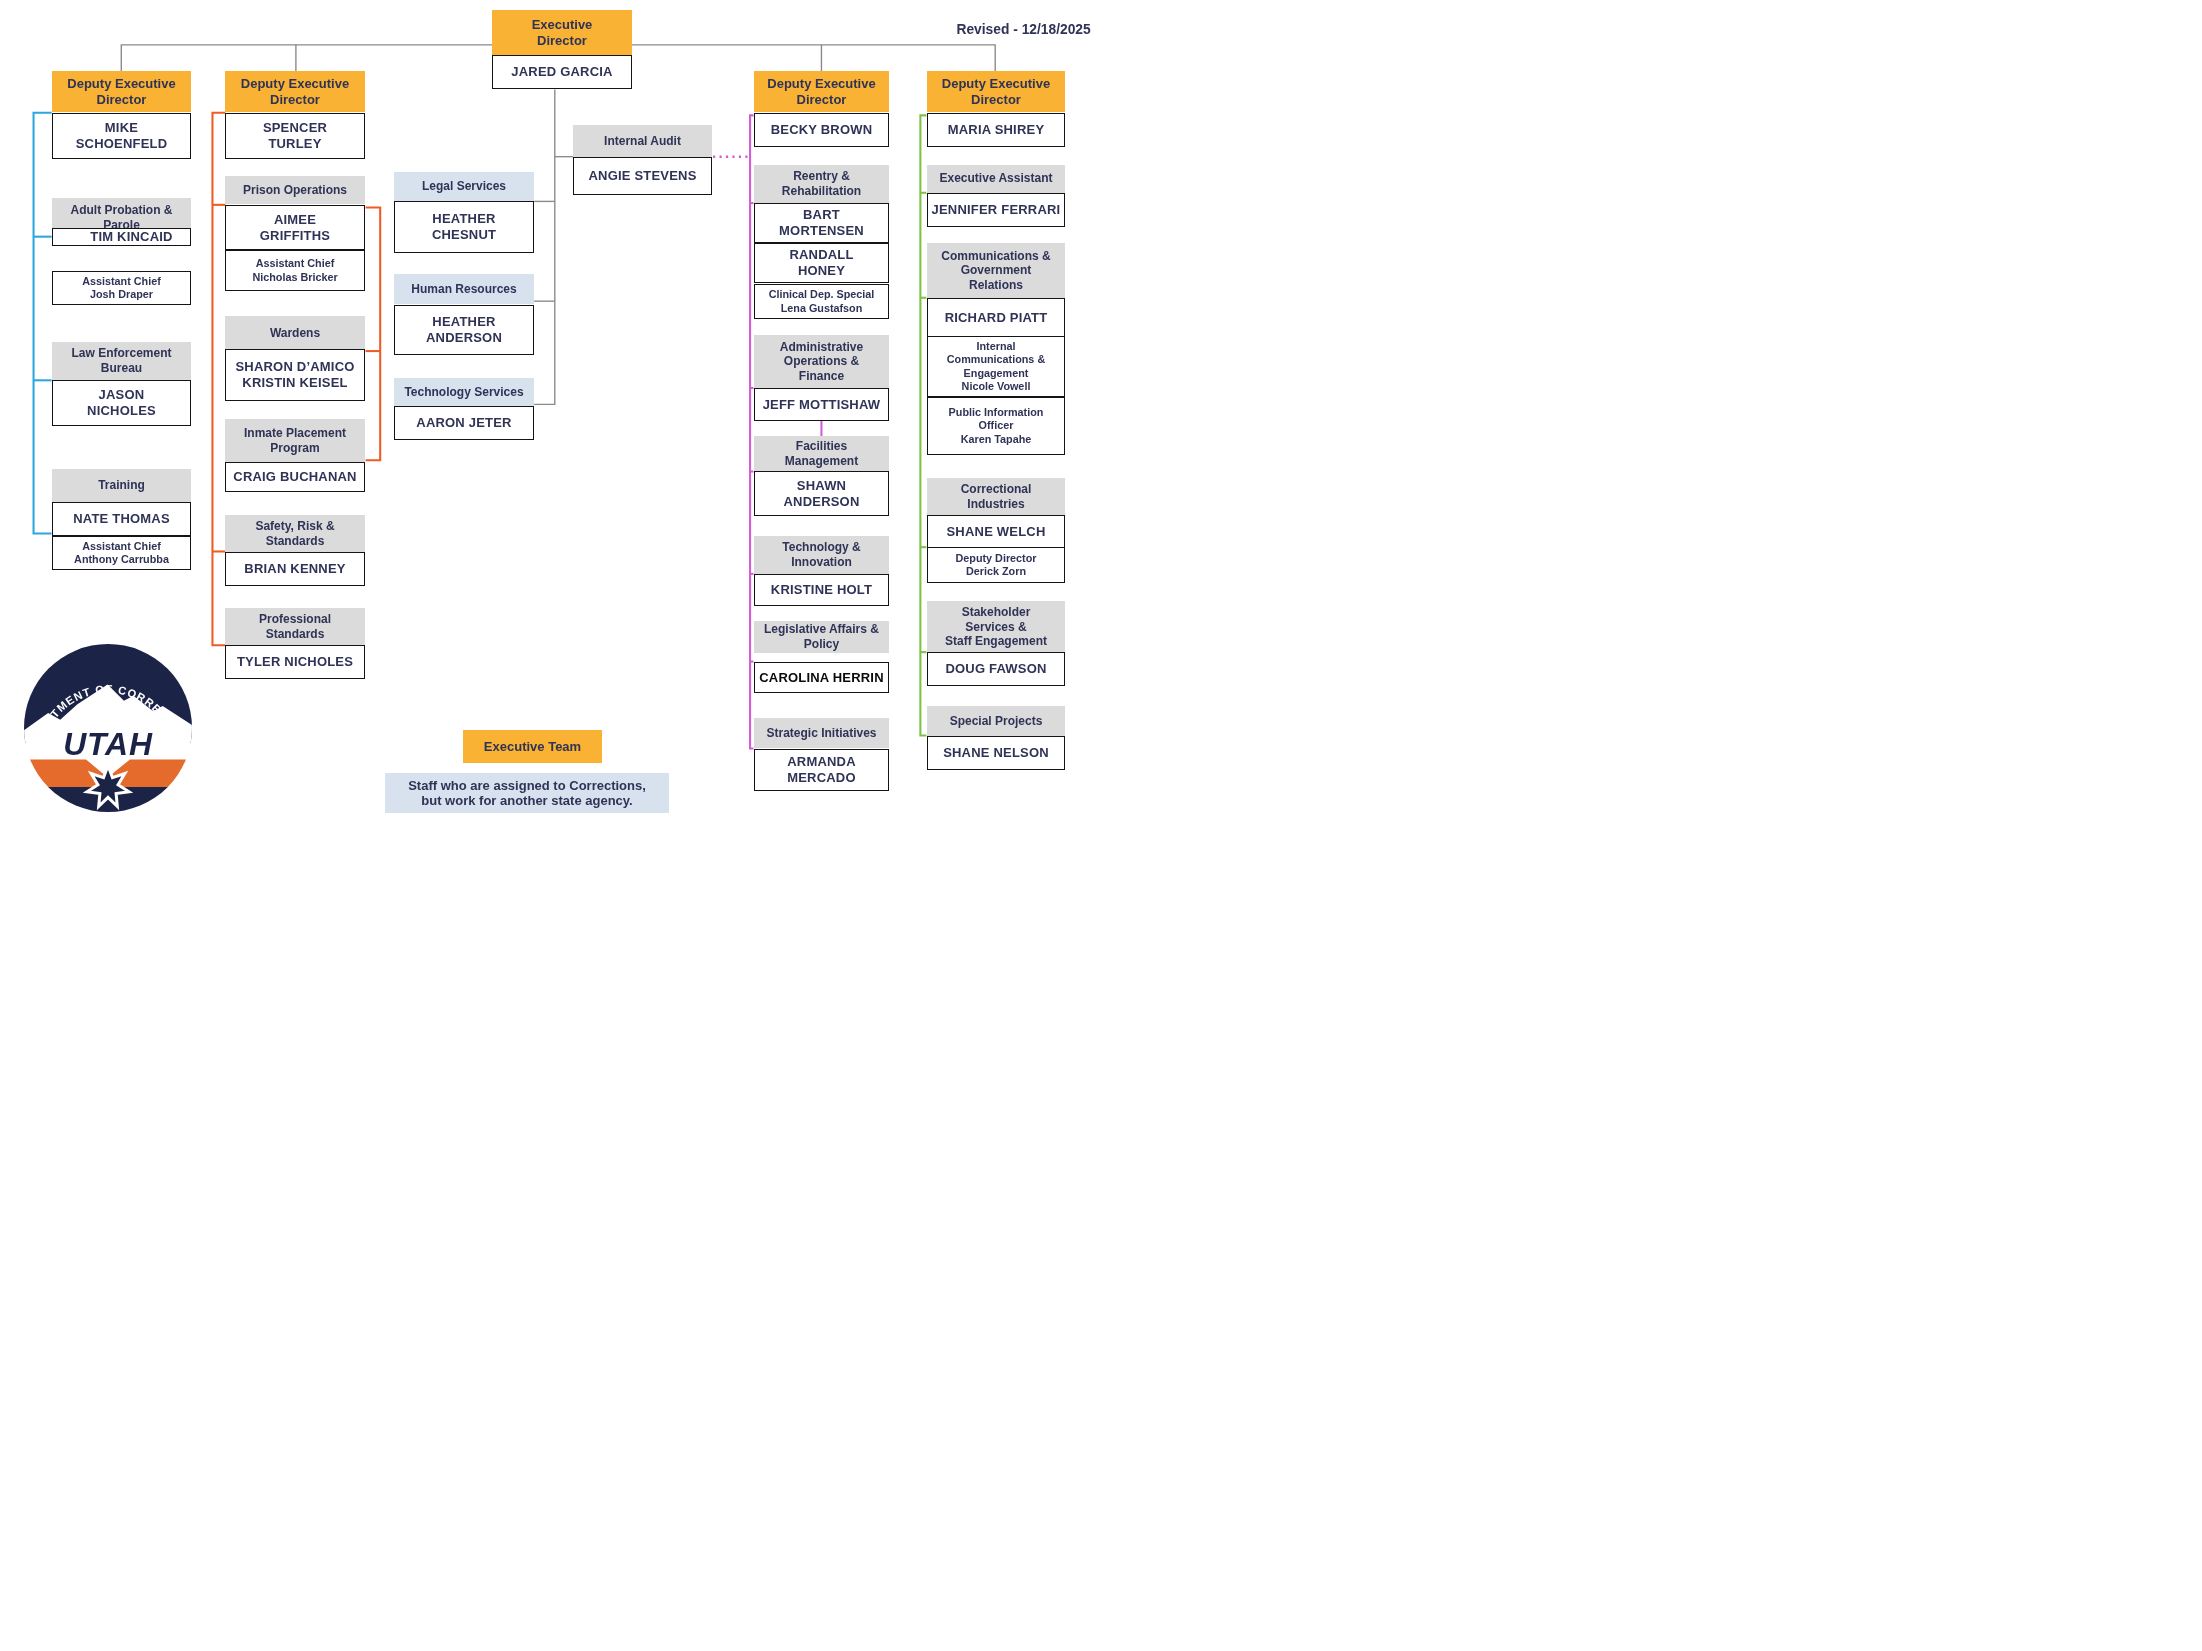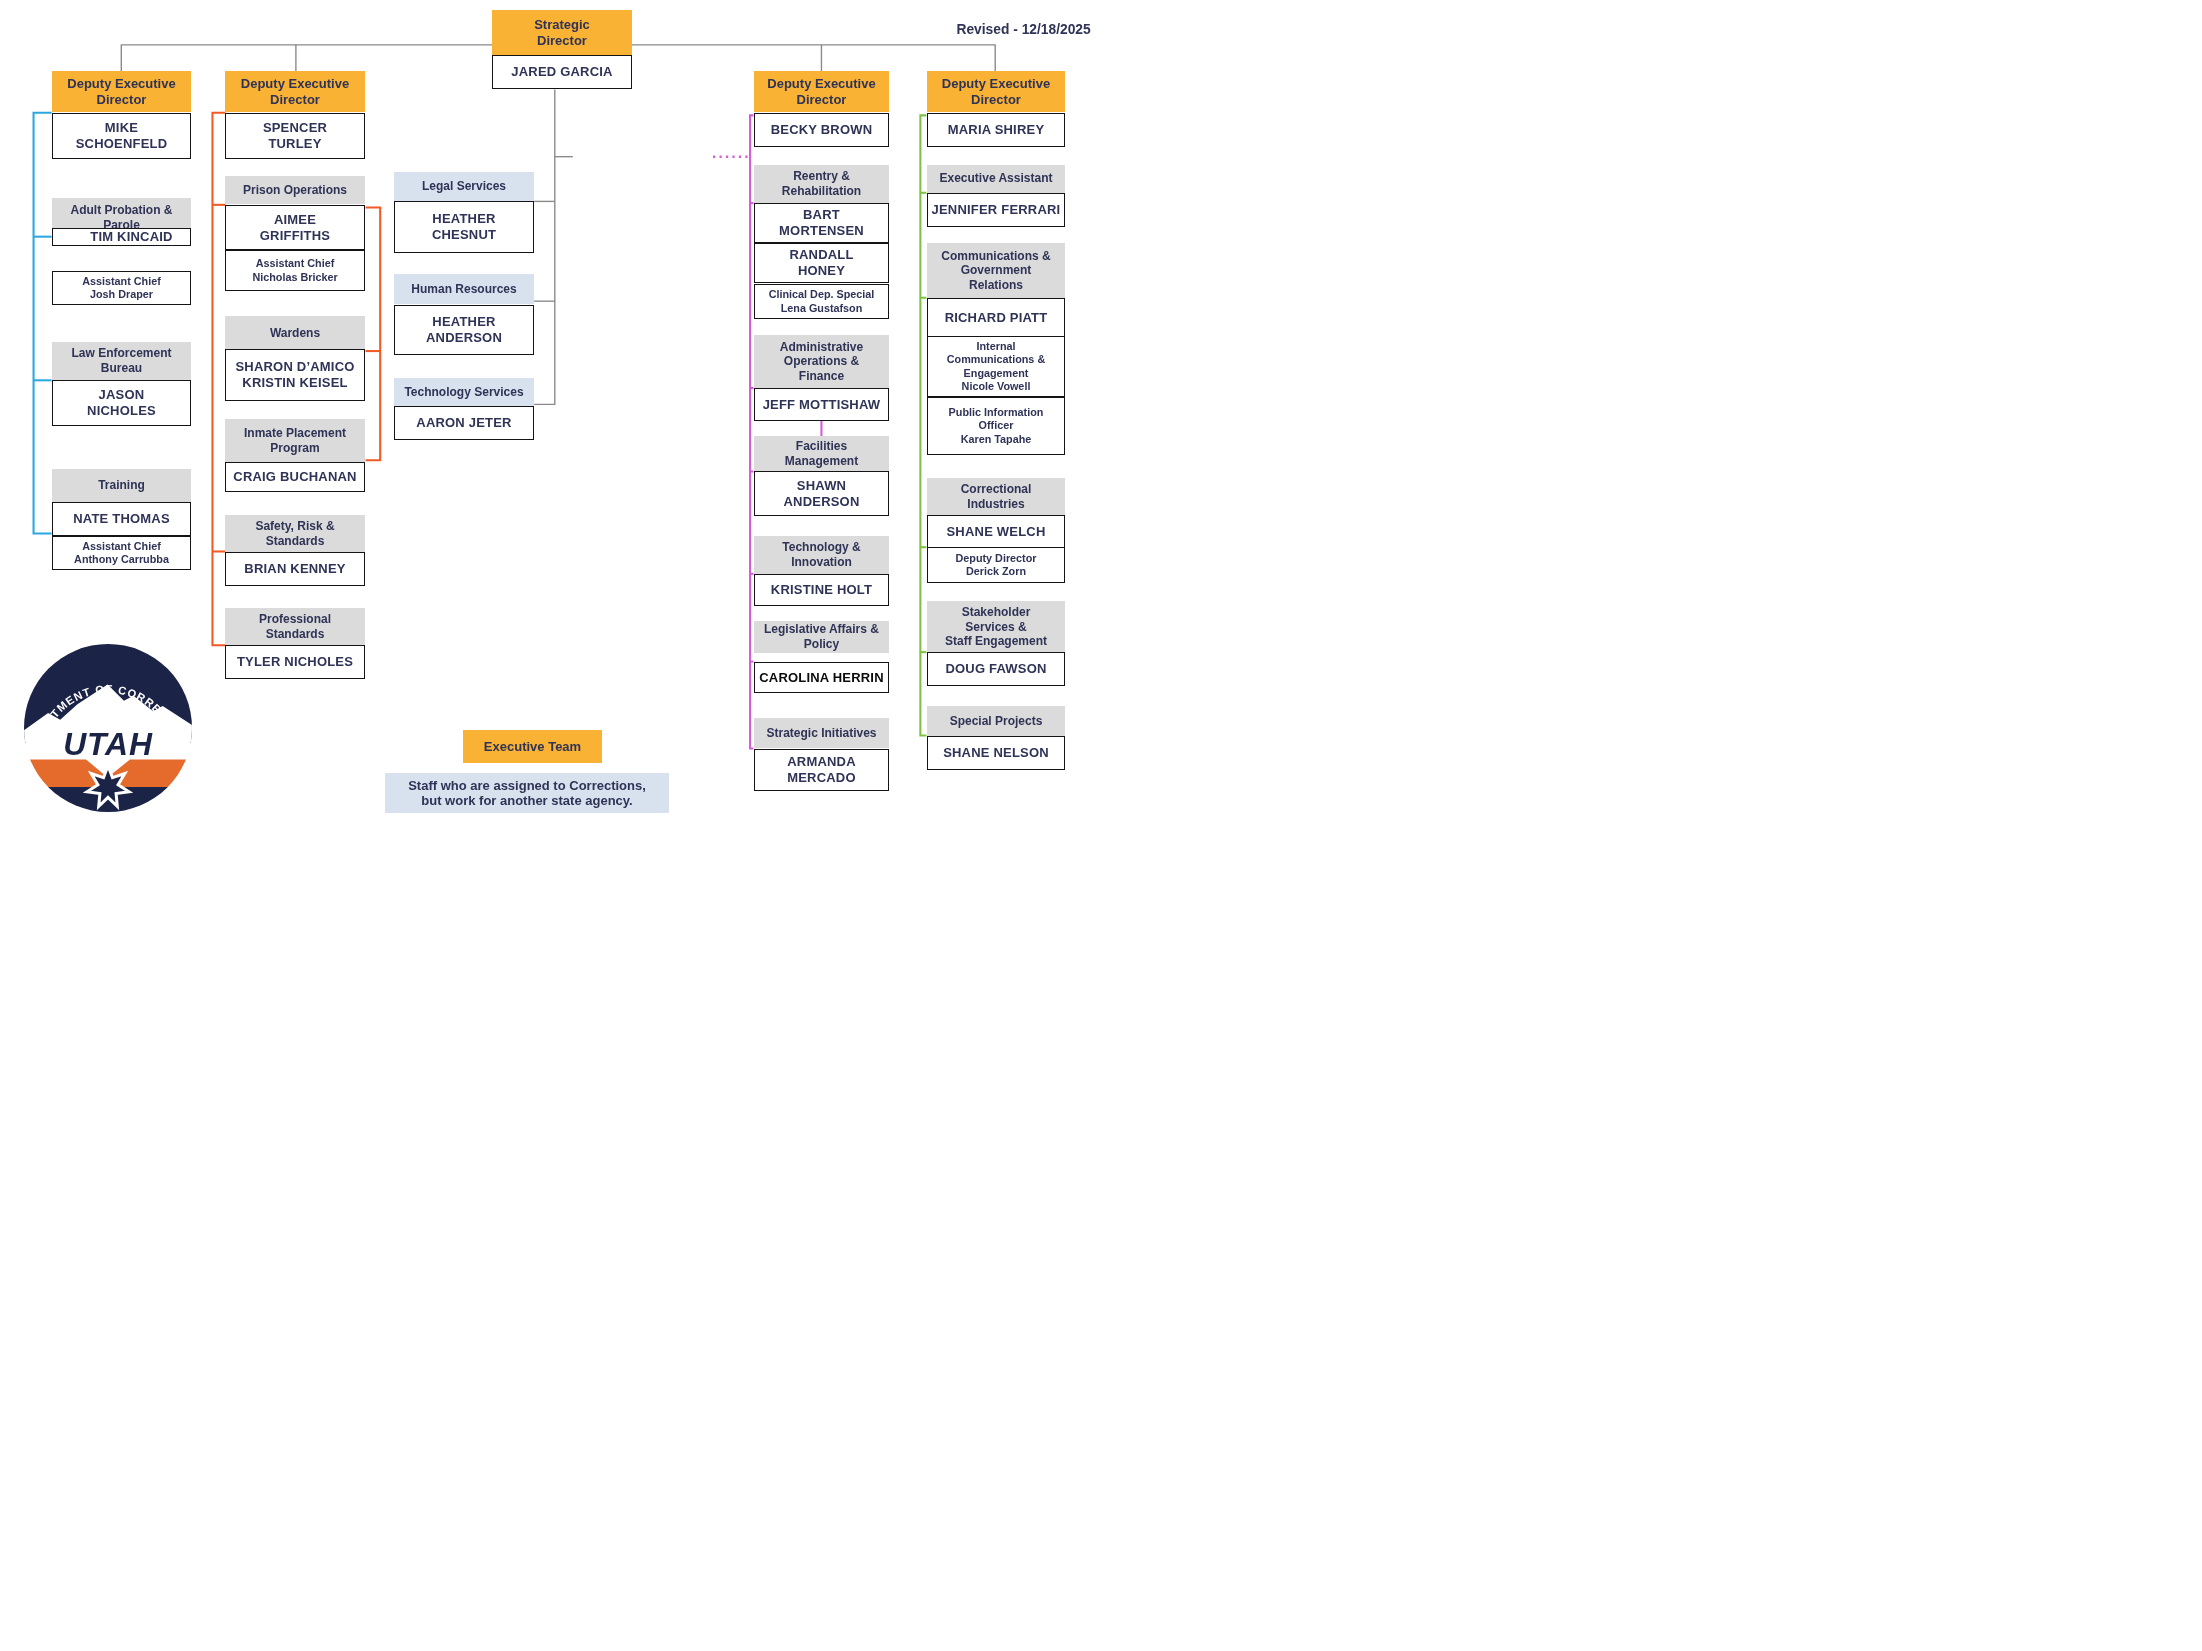"Strategic" div.box { text: Strategic -> Executive }
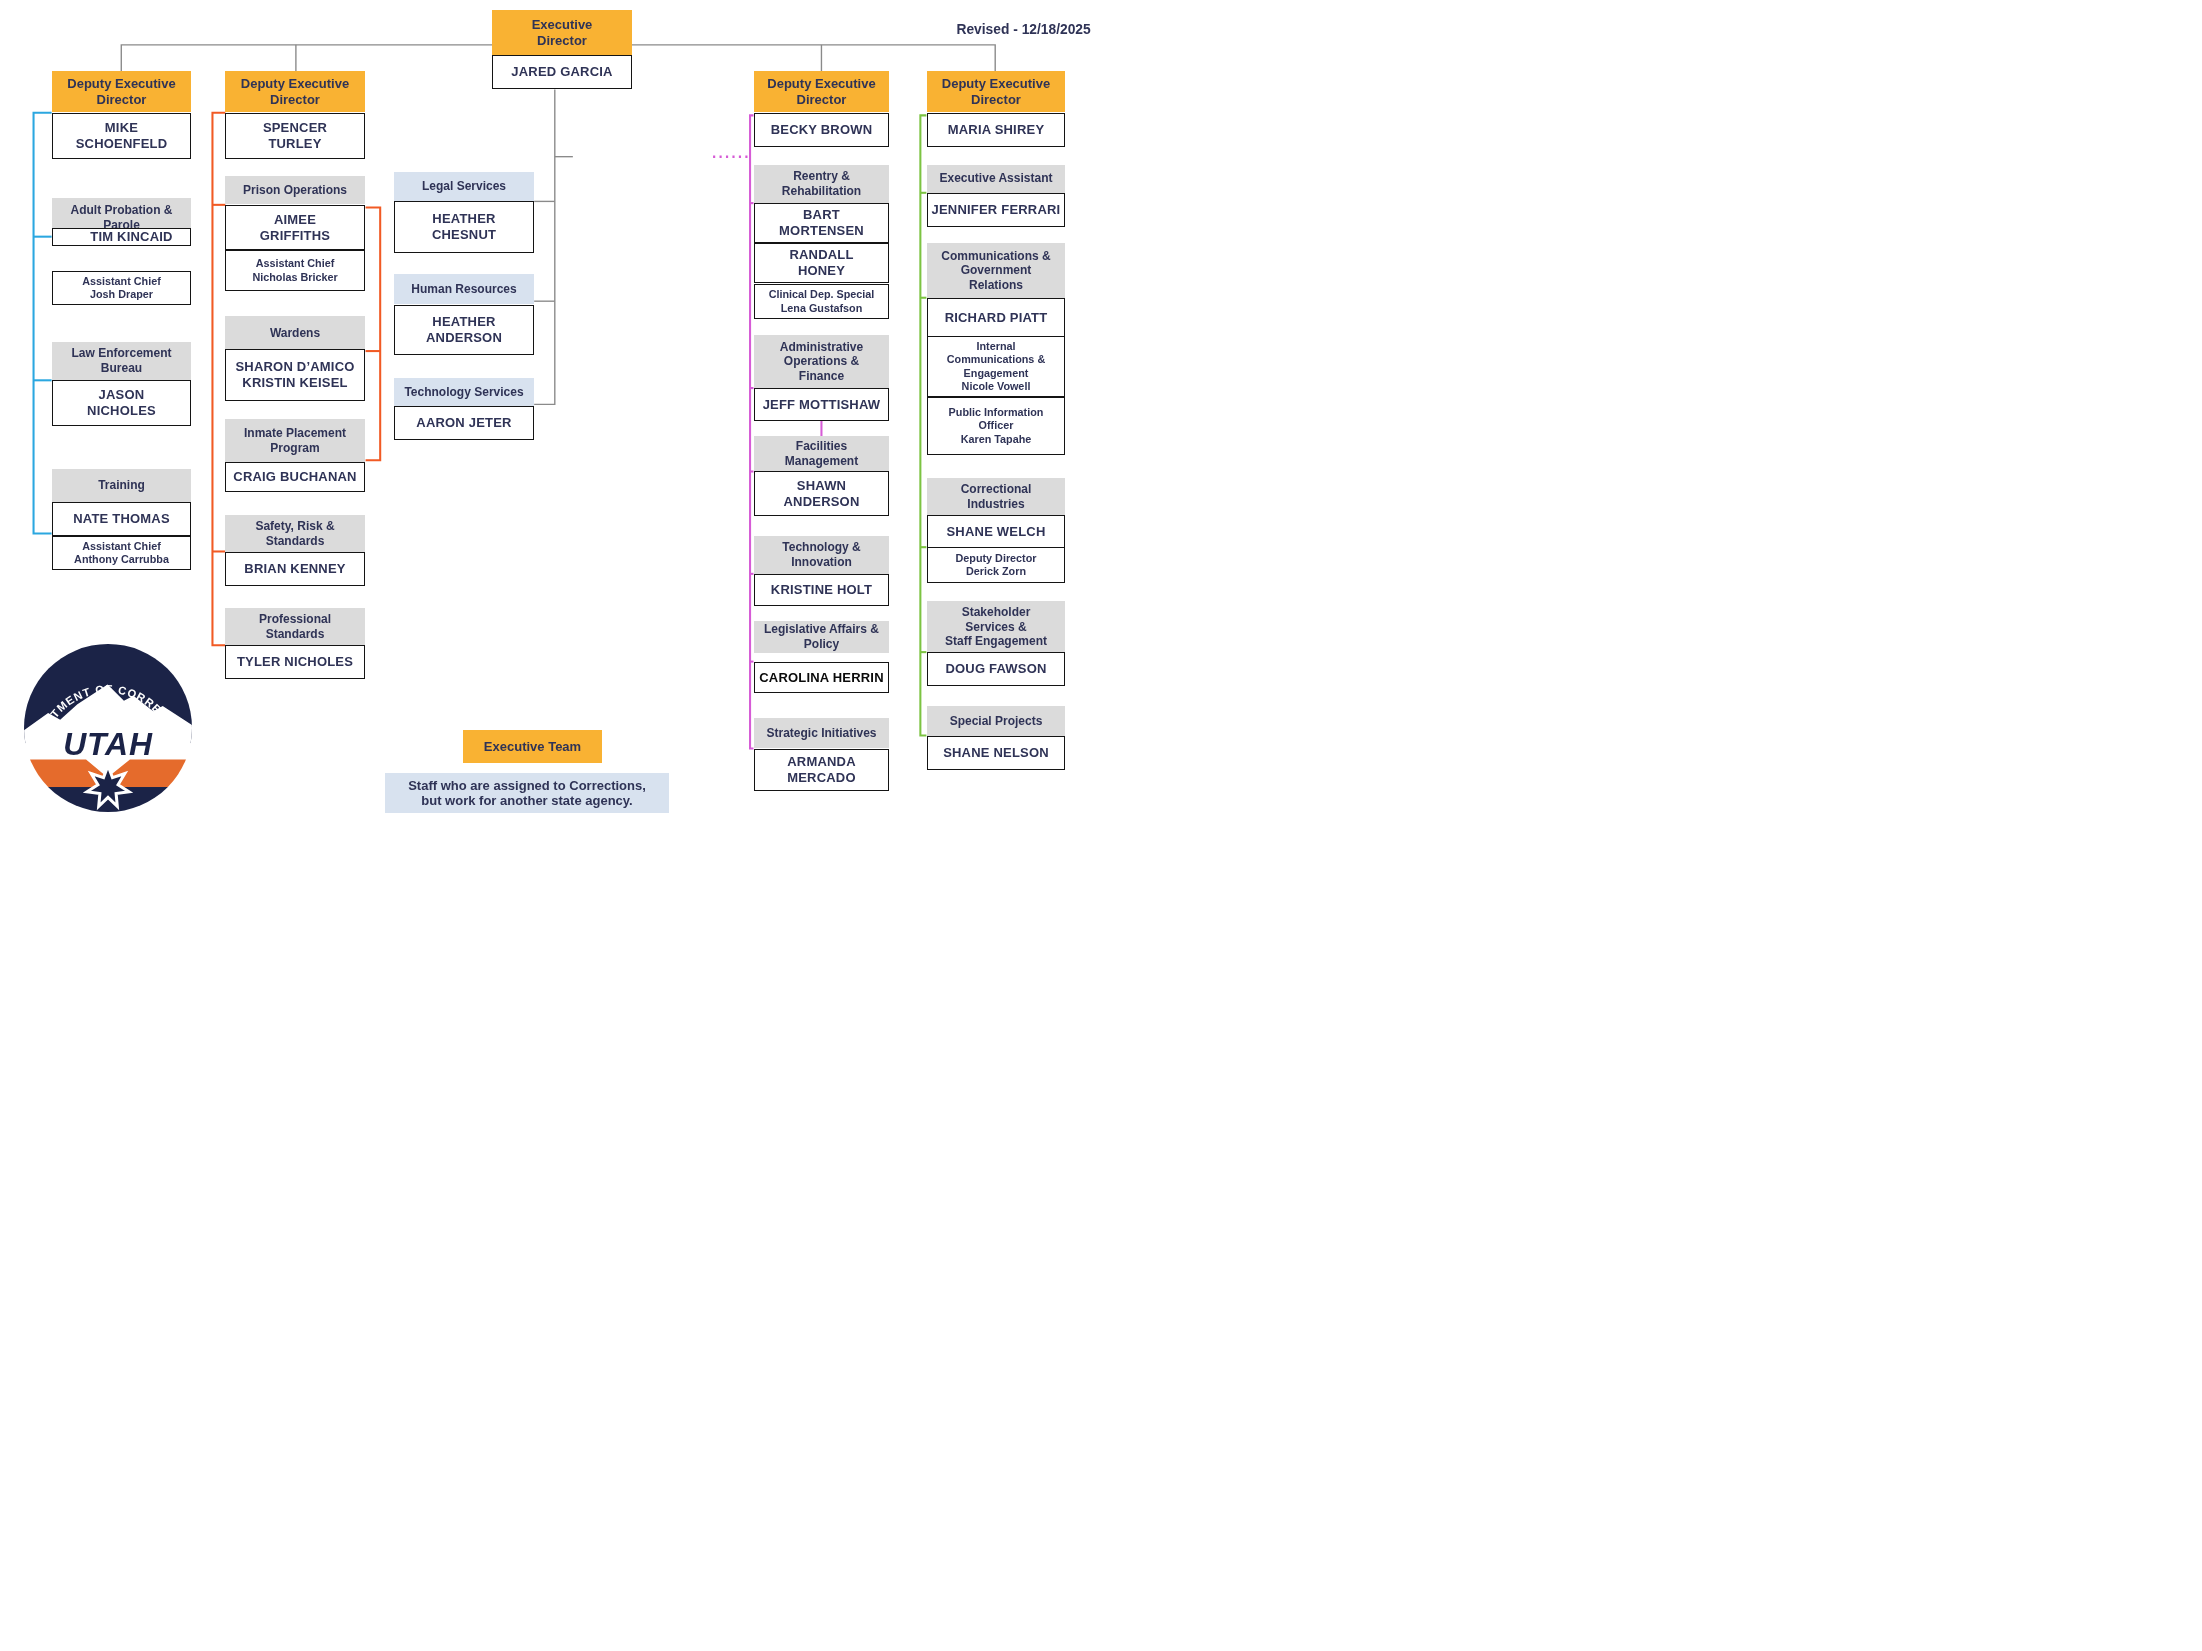"Internal Audit" div.col { html: none -> <div> <div>Internal Audit</div> <div>ANGIE STEVENS</div> </div> }
